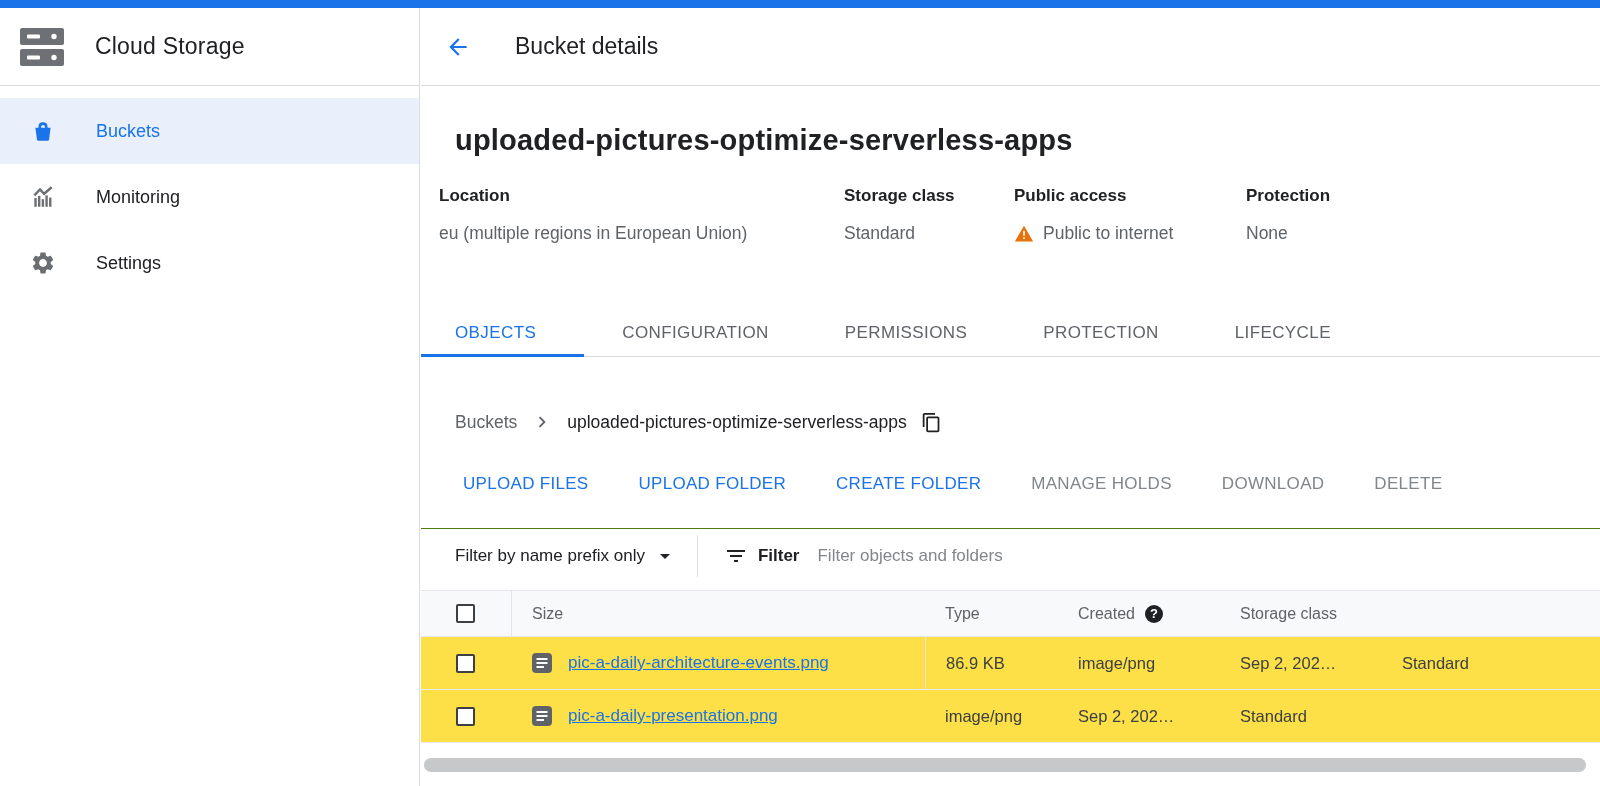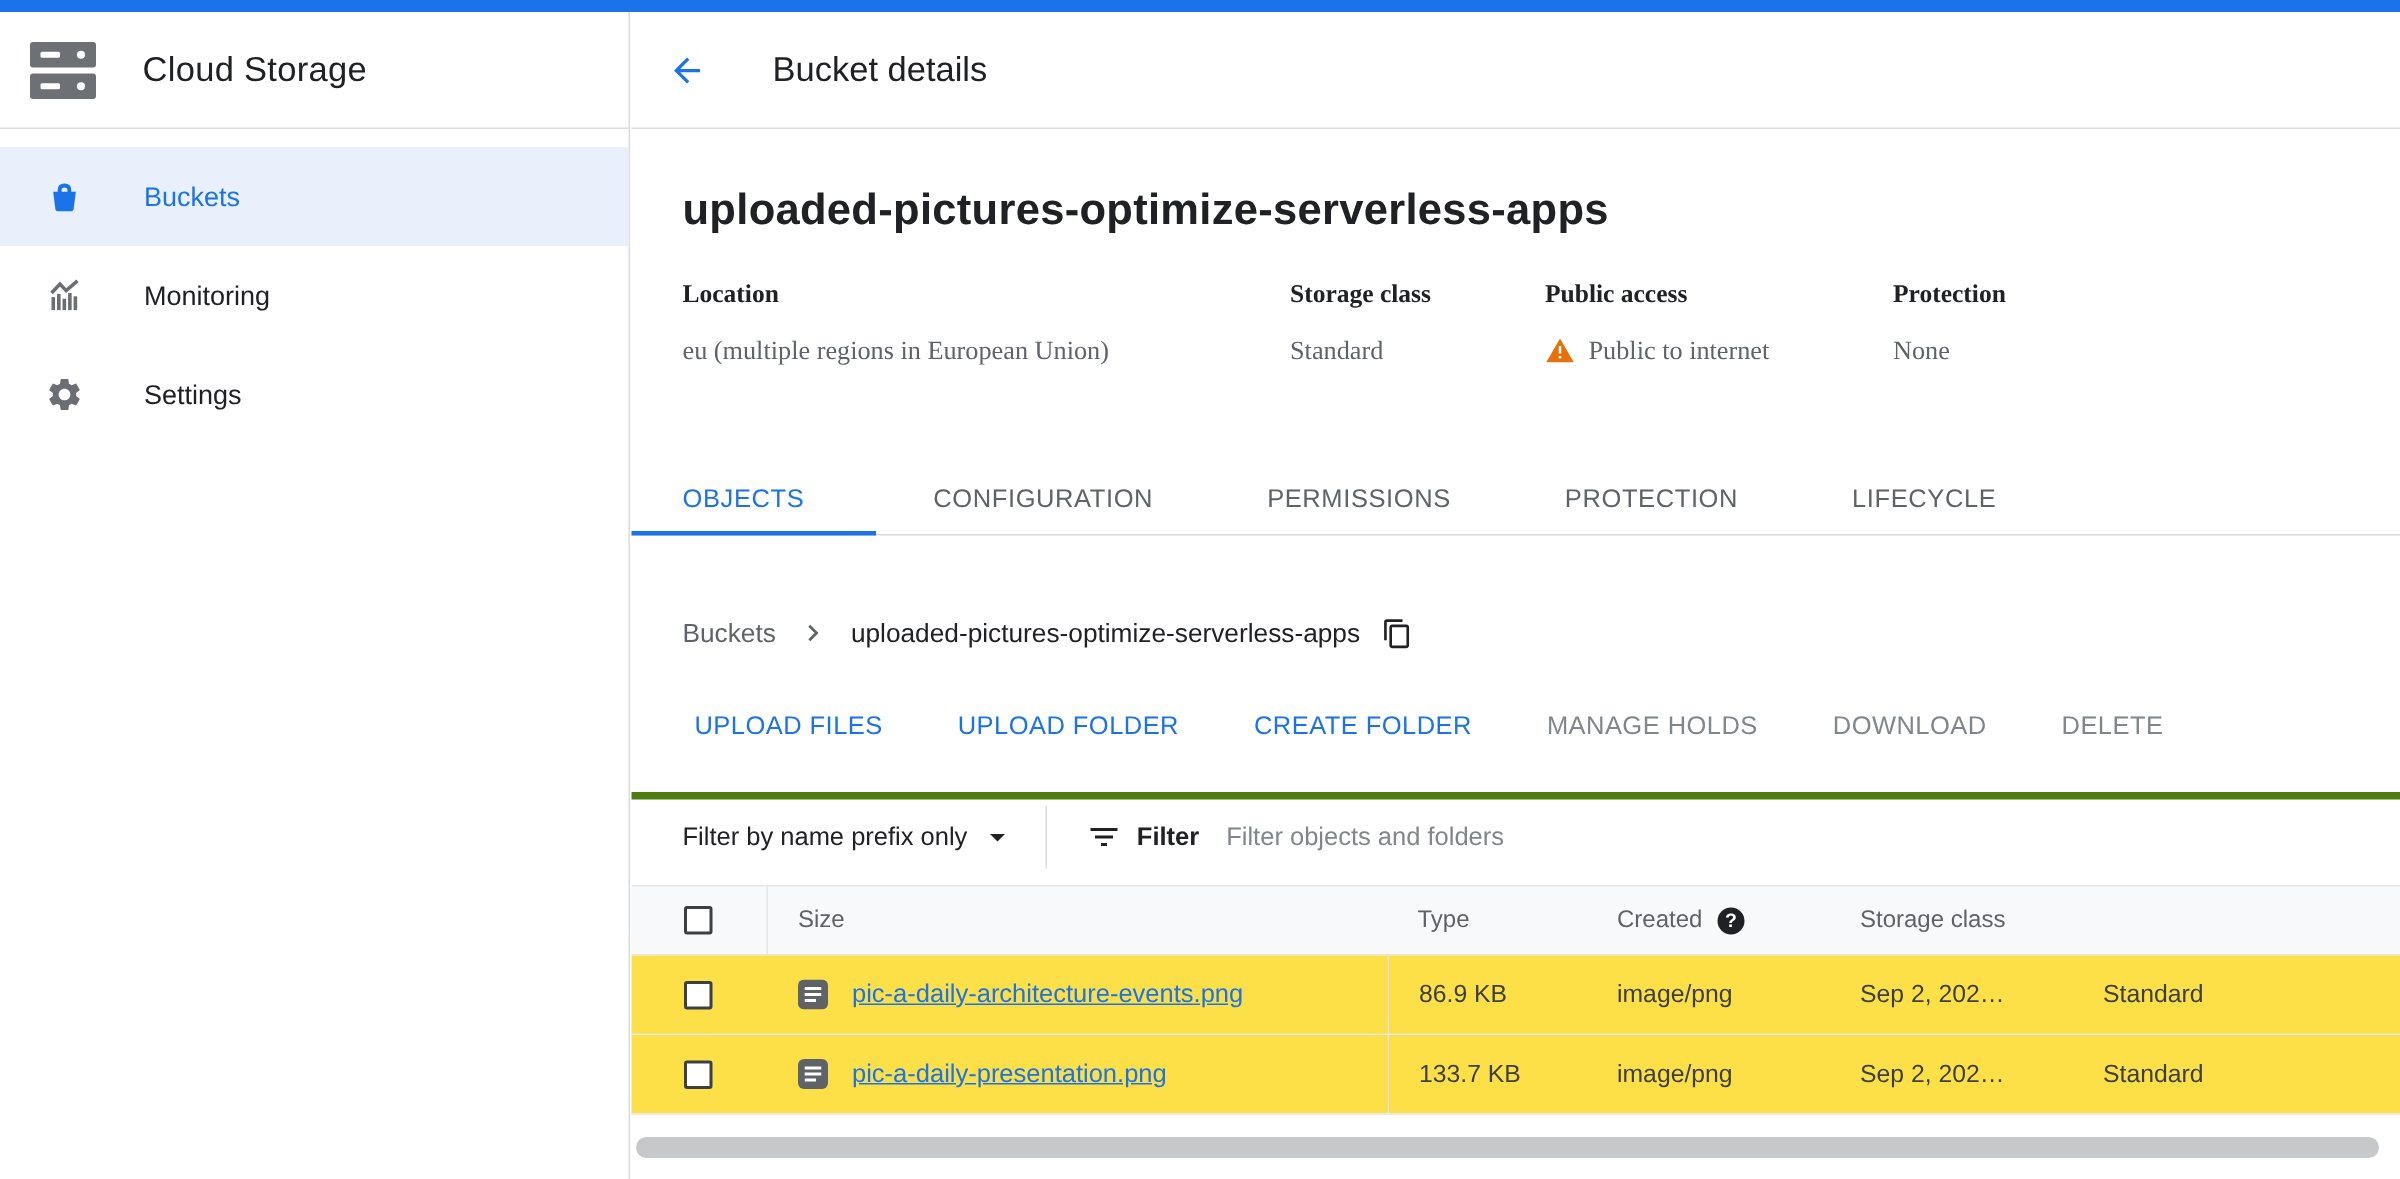"Location" .meta-row { font-family: Liberation Serif, serif -> none; left: 34px -> 18px }
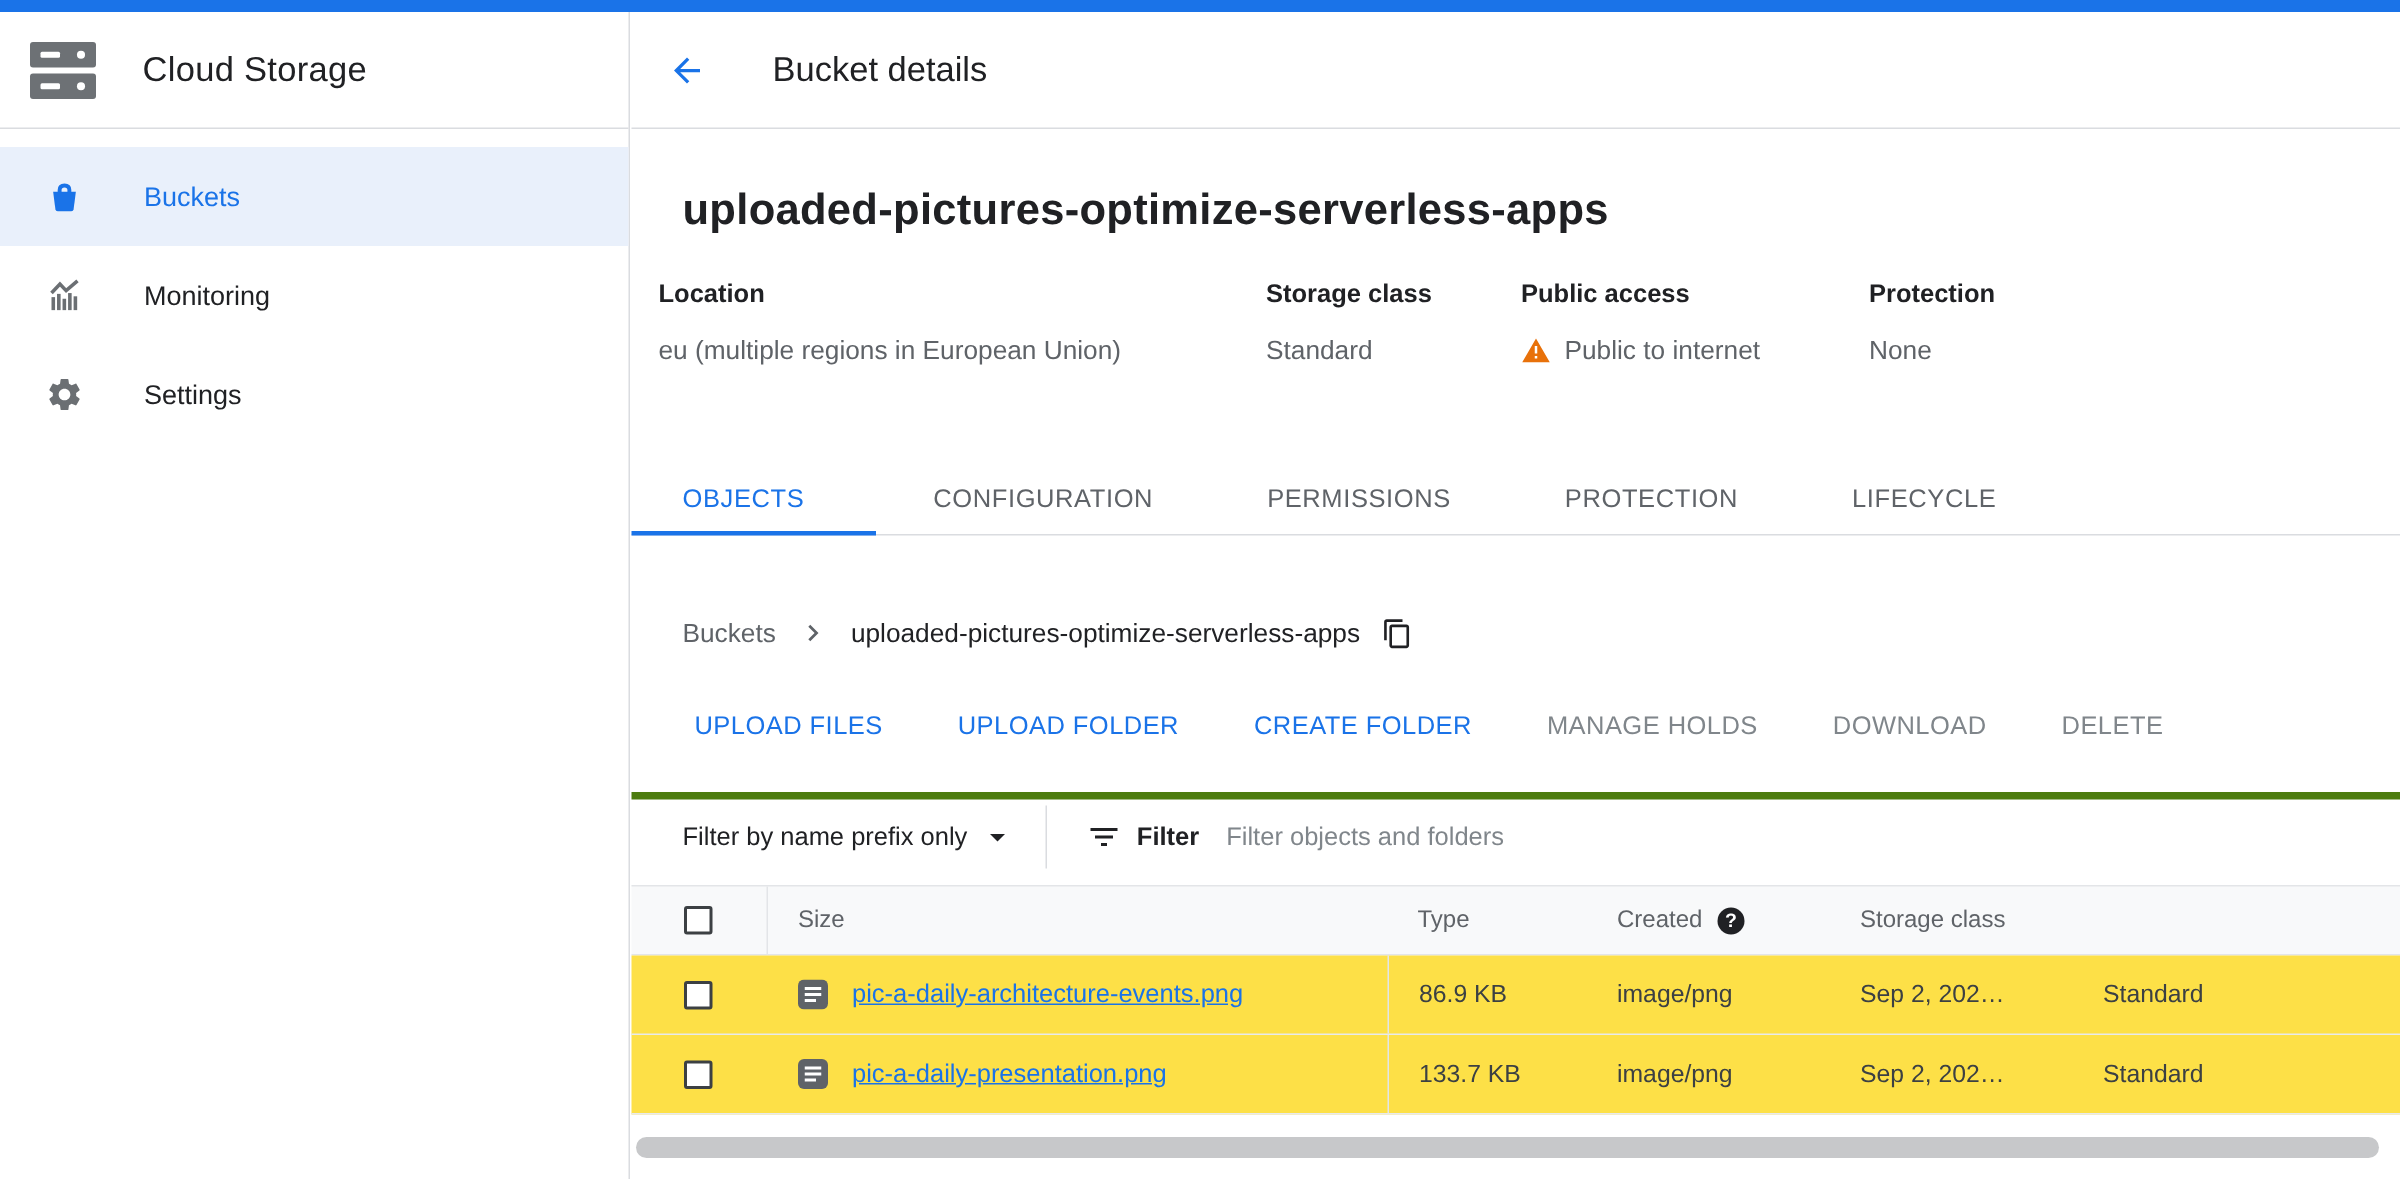"Filter by name prefix only" .filter-row { border-top: 5px solid #4d7c0f -> 1px solid #4d7c0f }
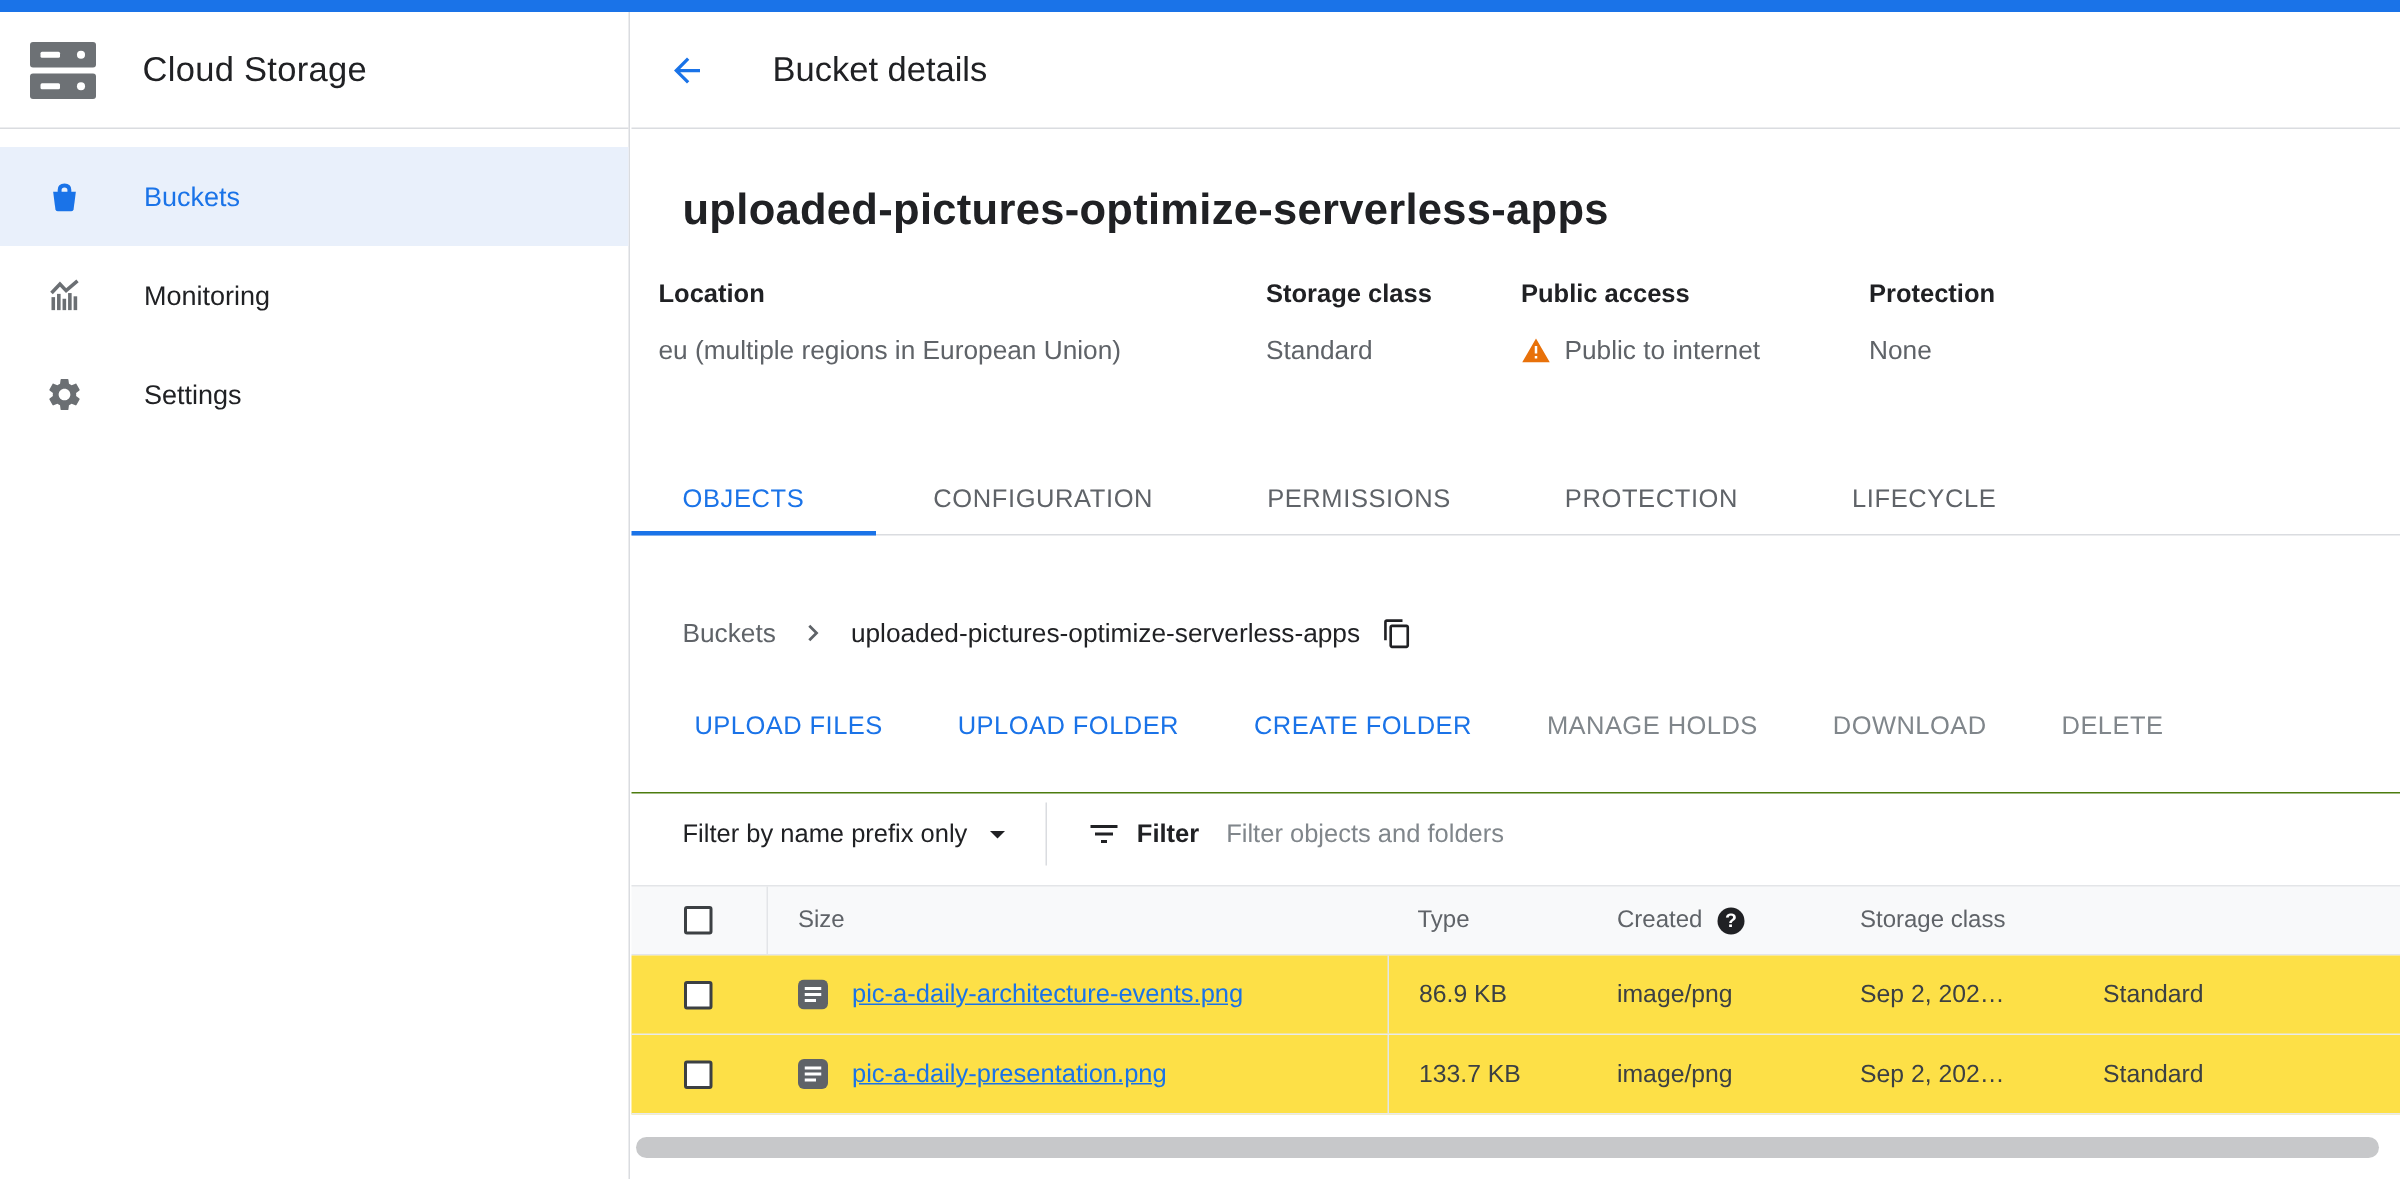"133.7 KB" div.cell { html: <div>133.7 KB</div> -> none }
